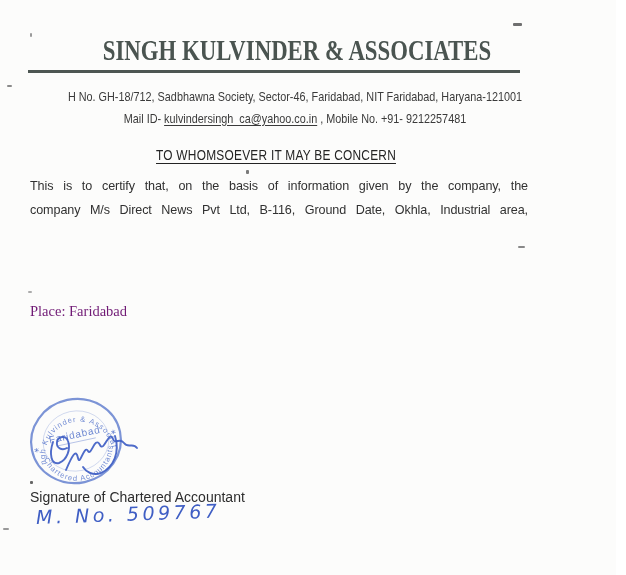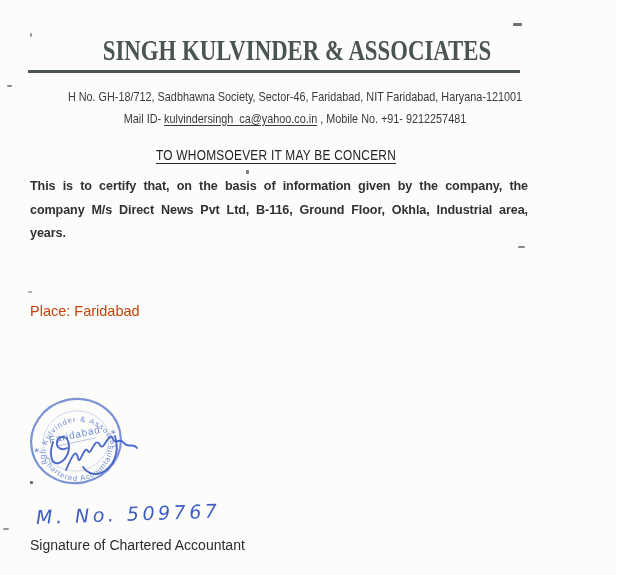"This is to certify that," .body-block { font-weight: bold -> none }
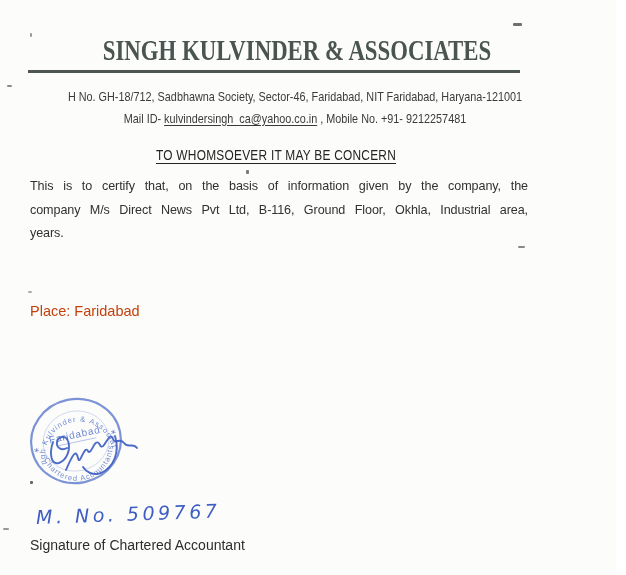"company M/s Direct News Pvt" div.body-line { text: Floor -> Date }
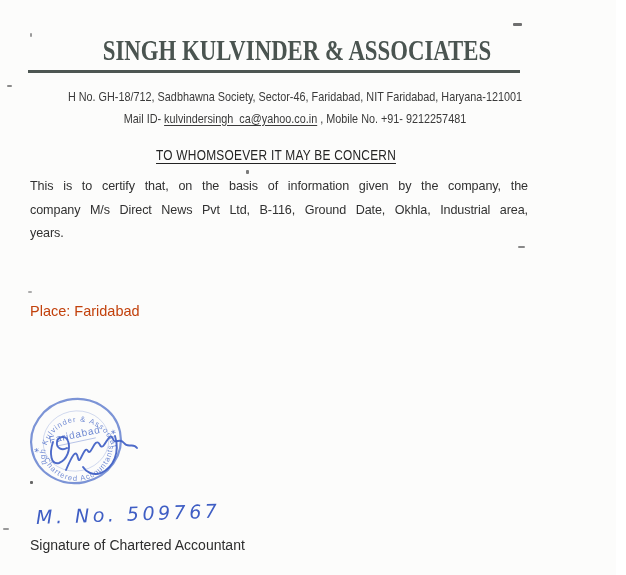"years." div.body-line { html: <div>years.</div> -> none }
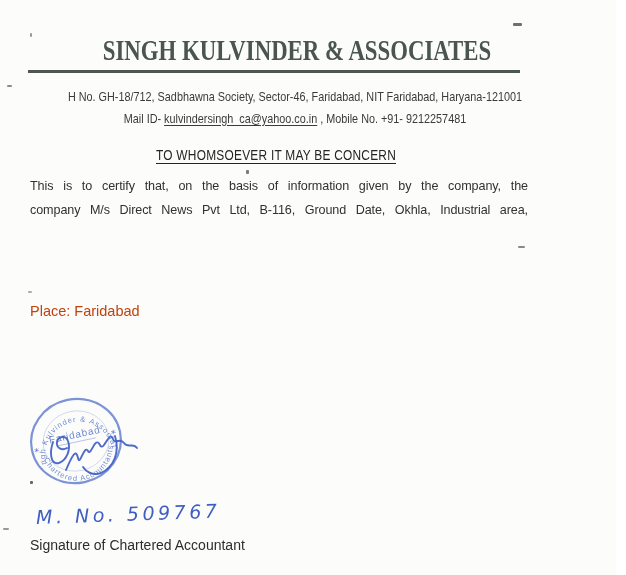"Place: Faridabad" .place-line { color: #c2410c -> #701a75; font-family: none -> Liberation Serif, serif }
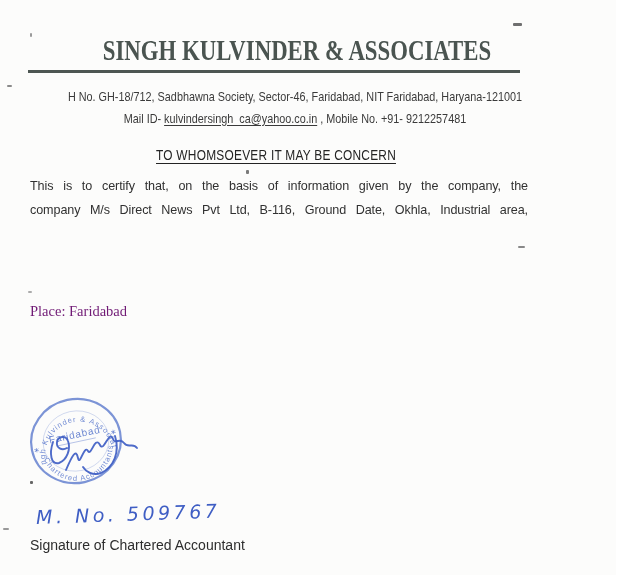"Signature of Chartered Accountant" .sig-caption { margin-top: 48px -> none }
